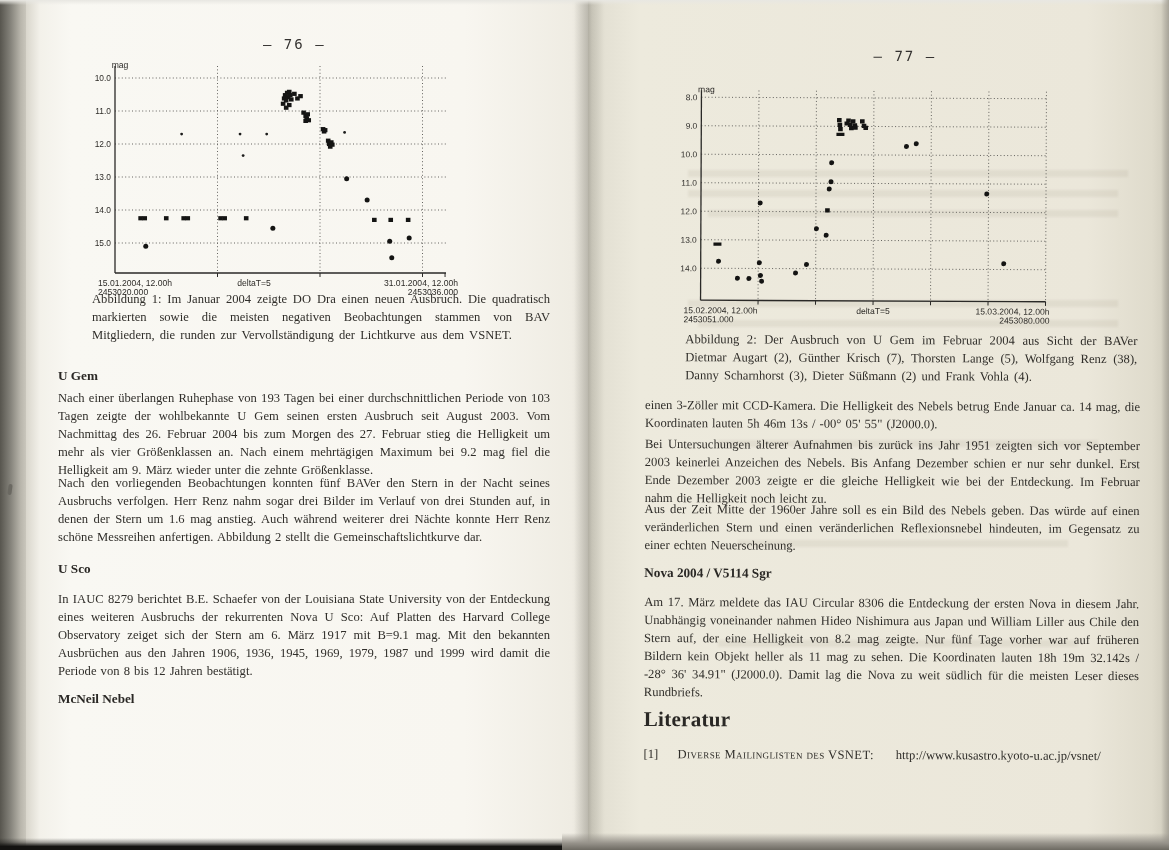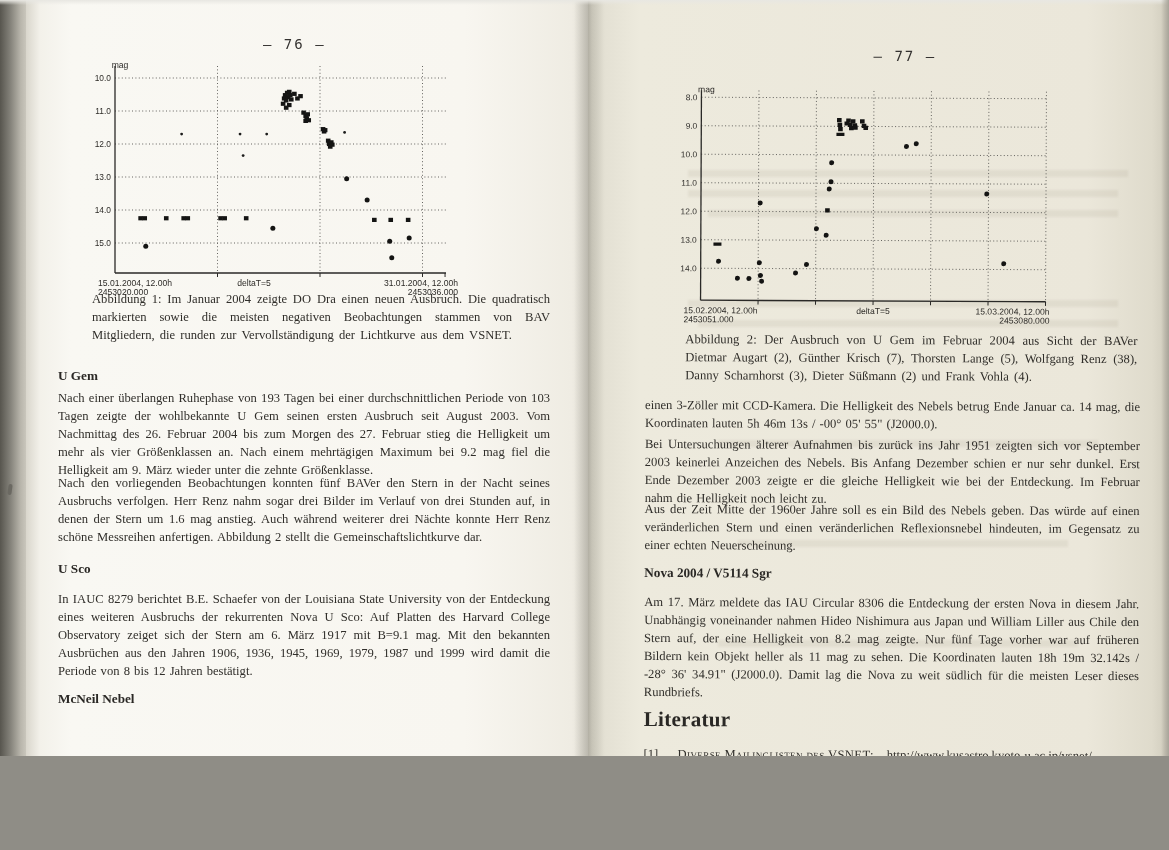"– 76 –" .scan { height: 756px -> 850px }
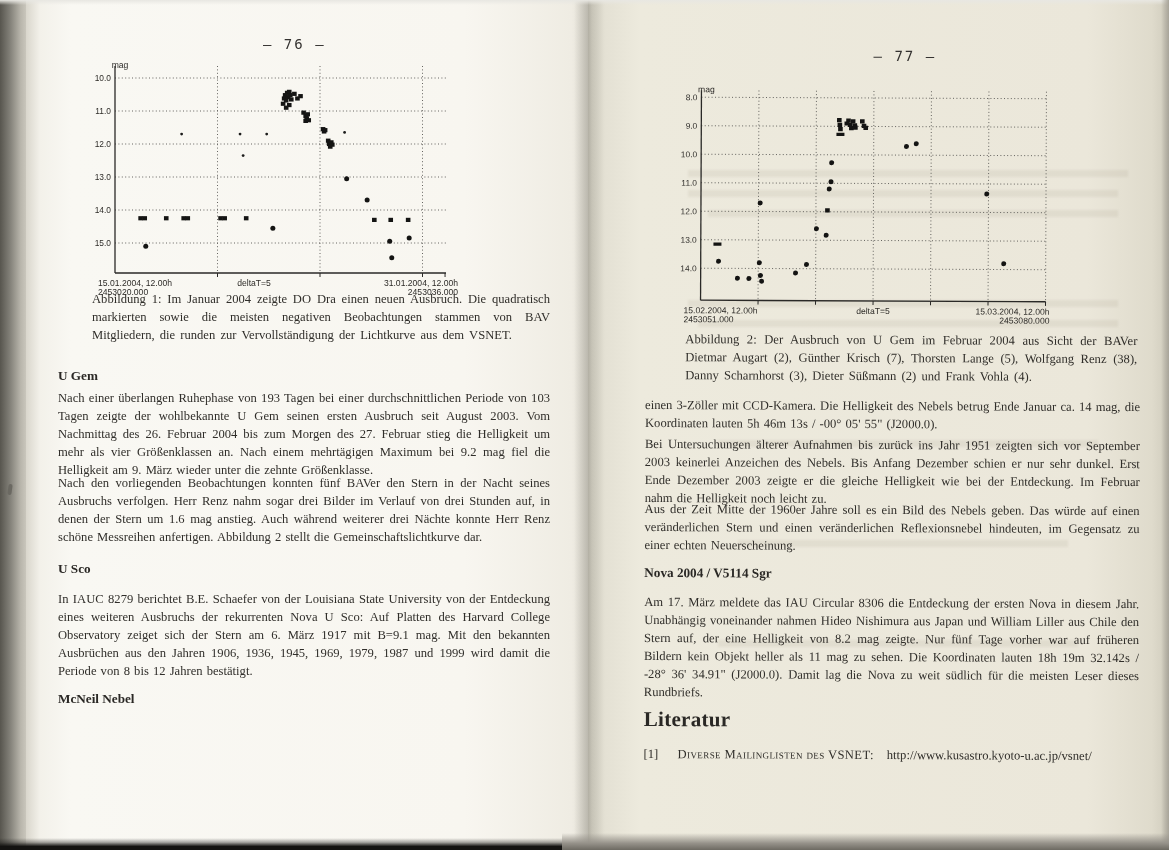"Diverse Mailinglisten des VSNET:" .ref-label { margin-right: 13px -> 22px }
